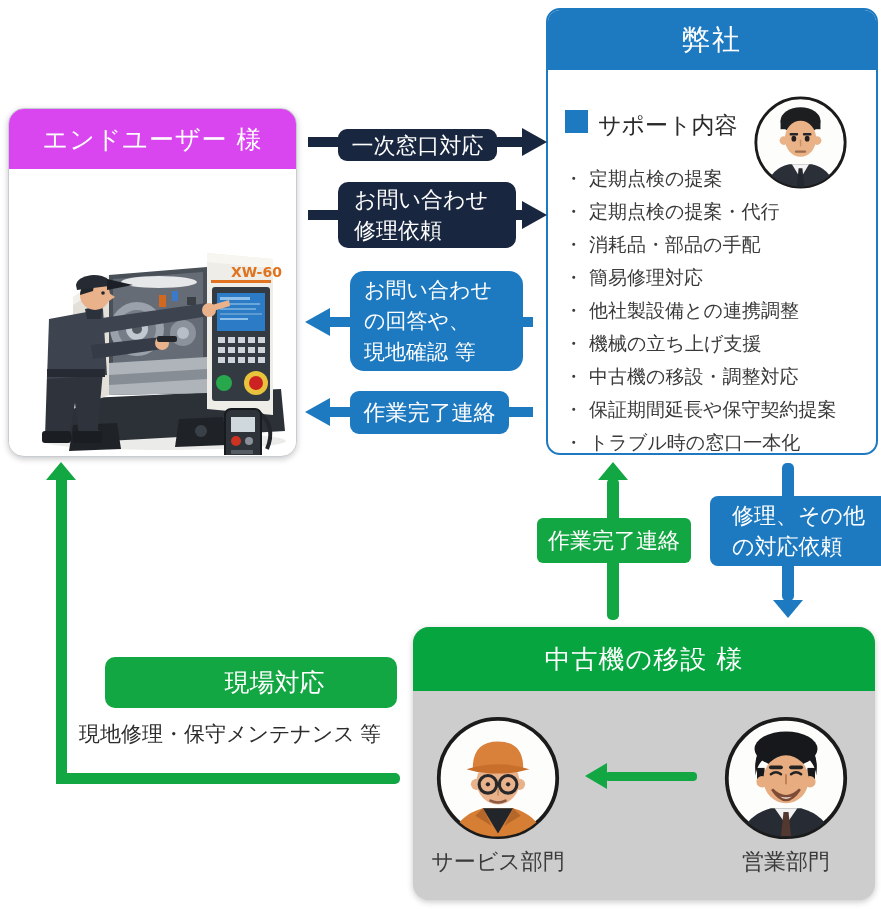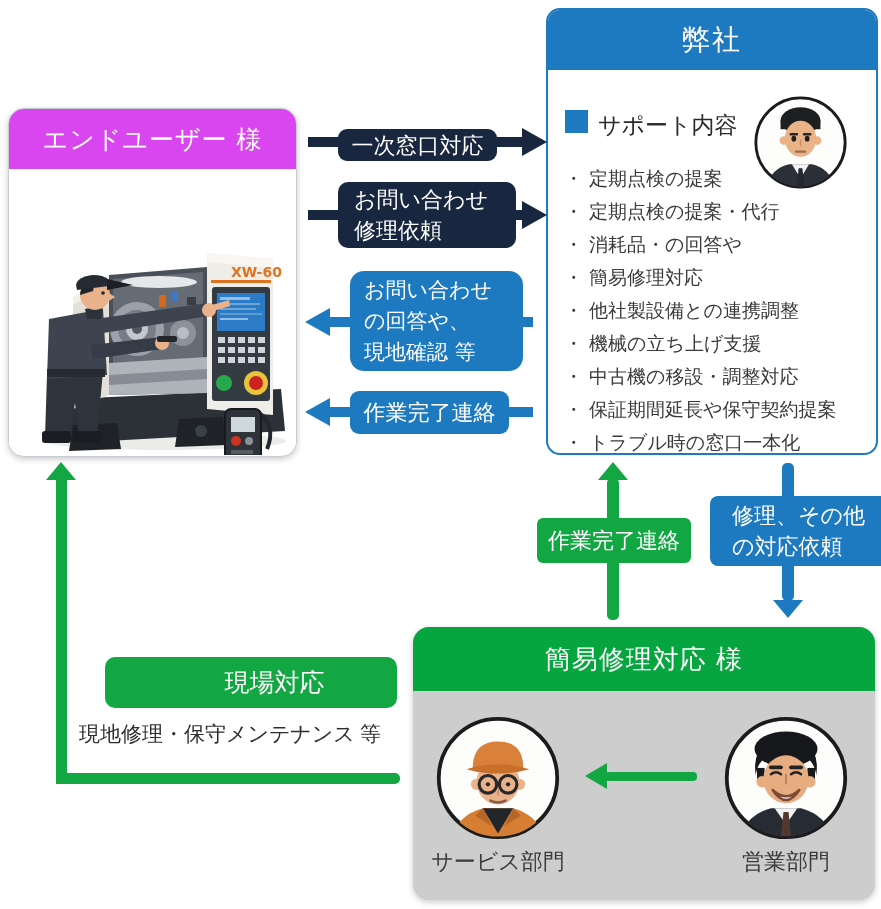"消耗品・の回答や" li { text: の回答や -> 部品の手配 }
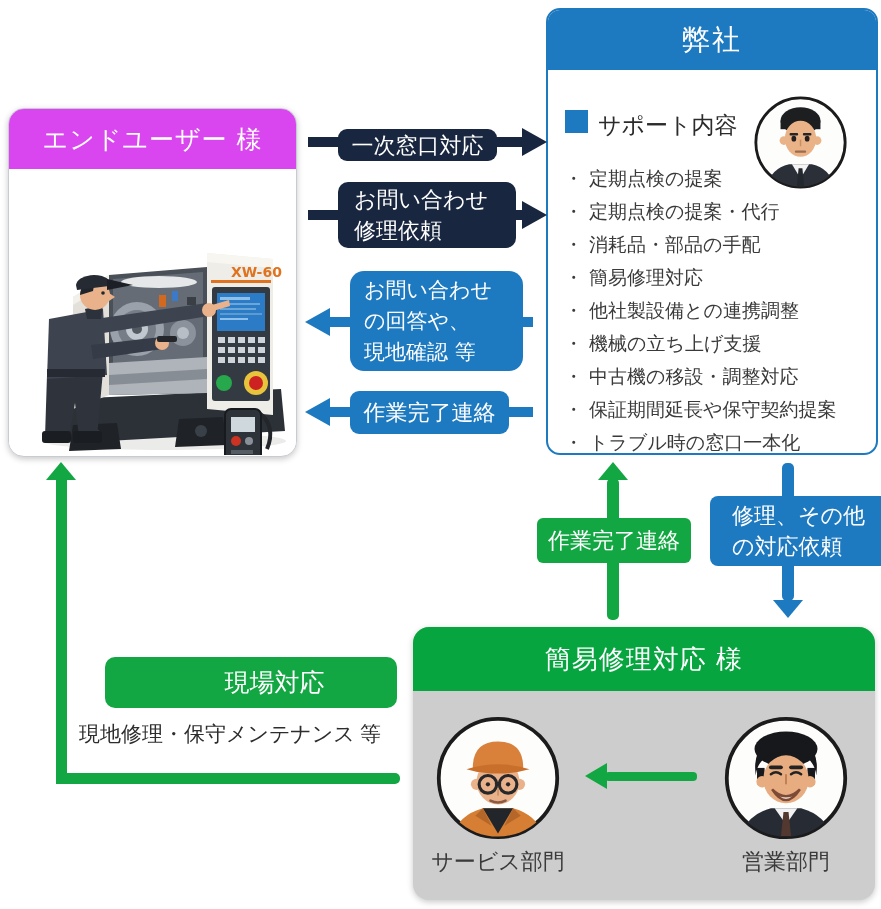"簡易修理対応 様" div.card-header { text: 簡易修理対応 -> 中古機の移設 }
